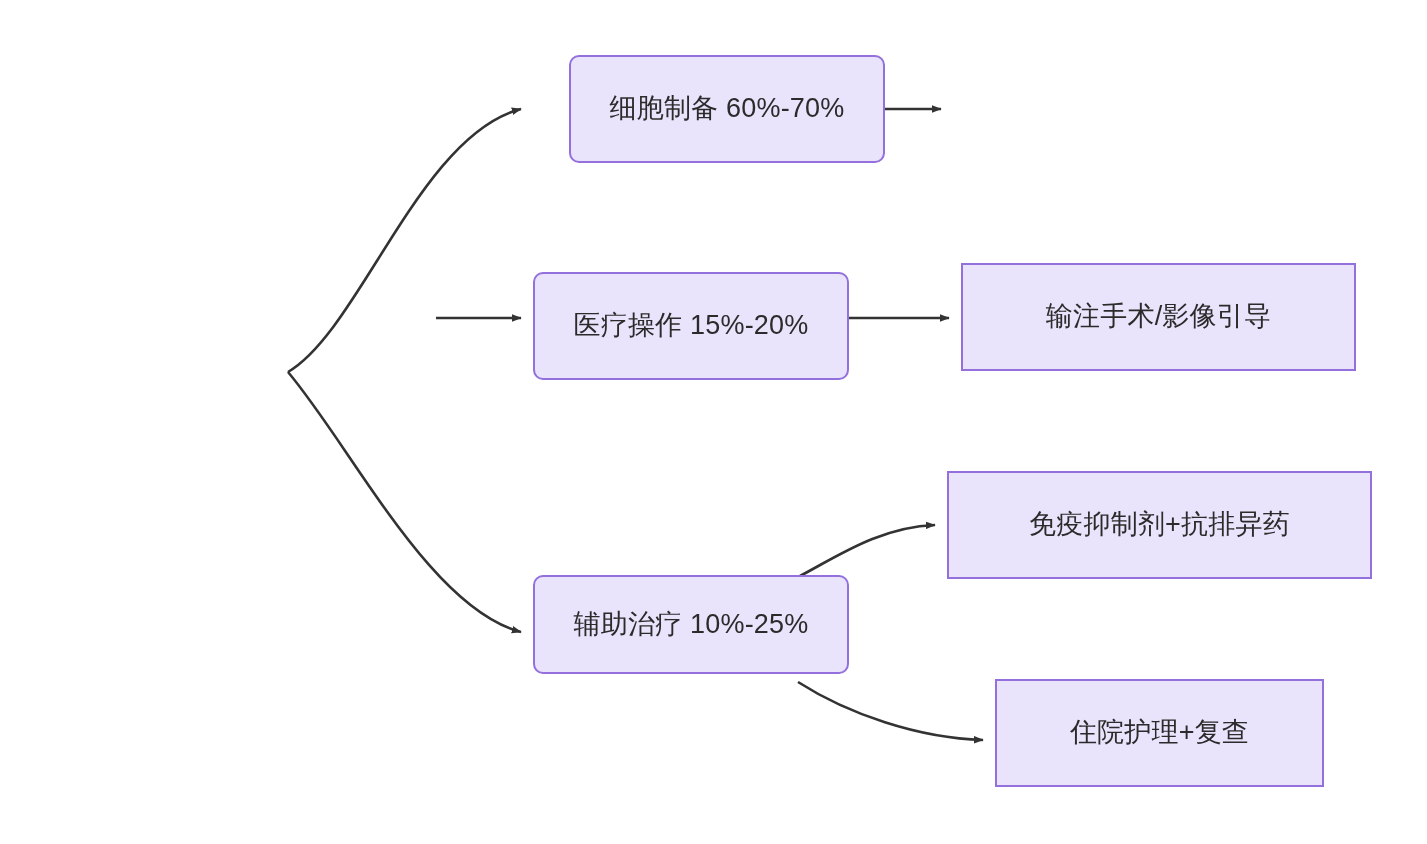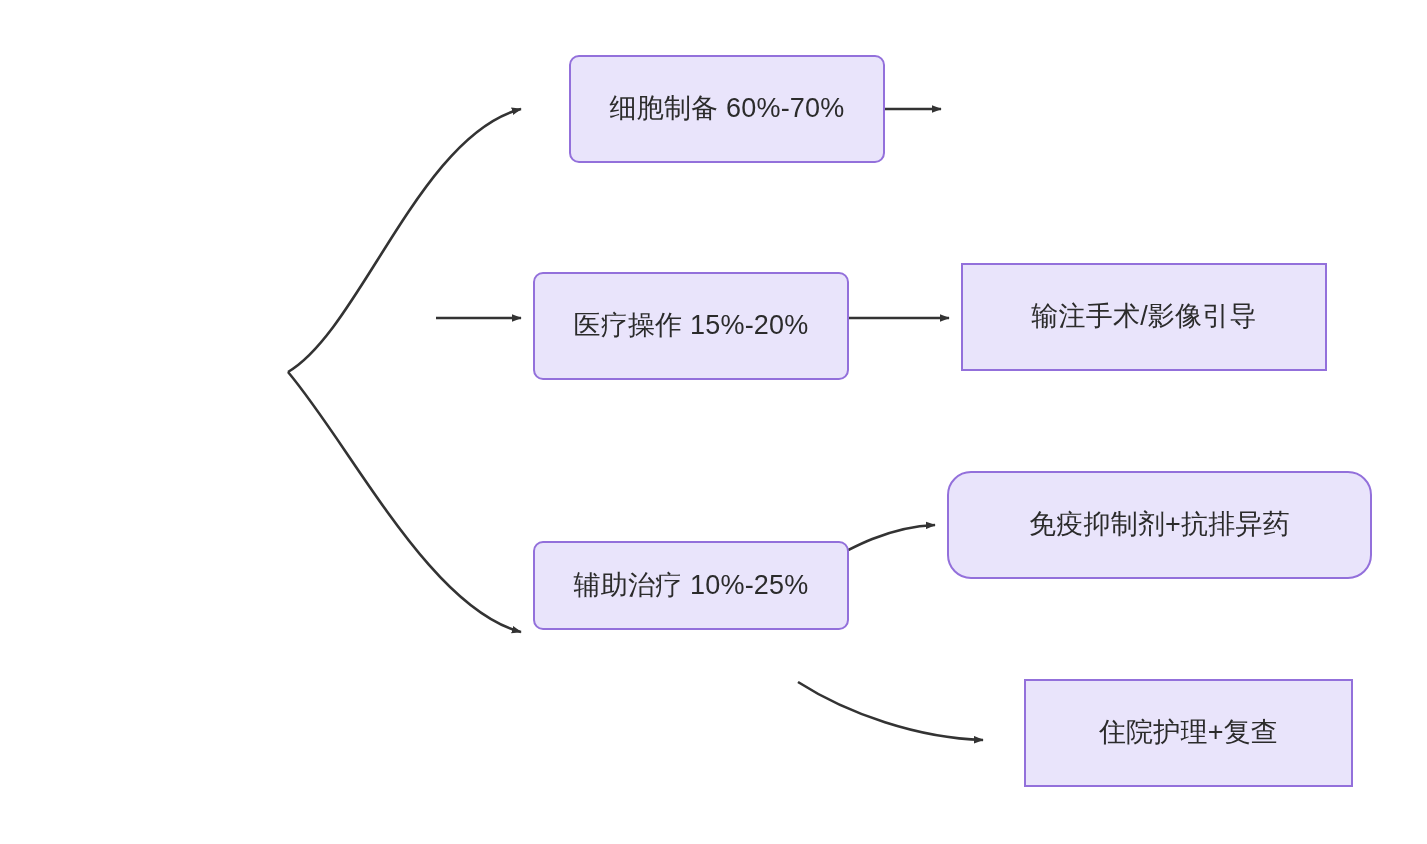"输注手术/影像引导" div.node { width: 366px -> 395px }
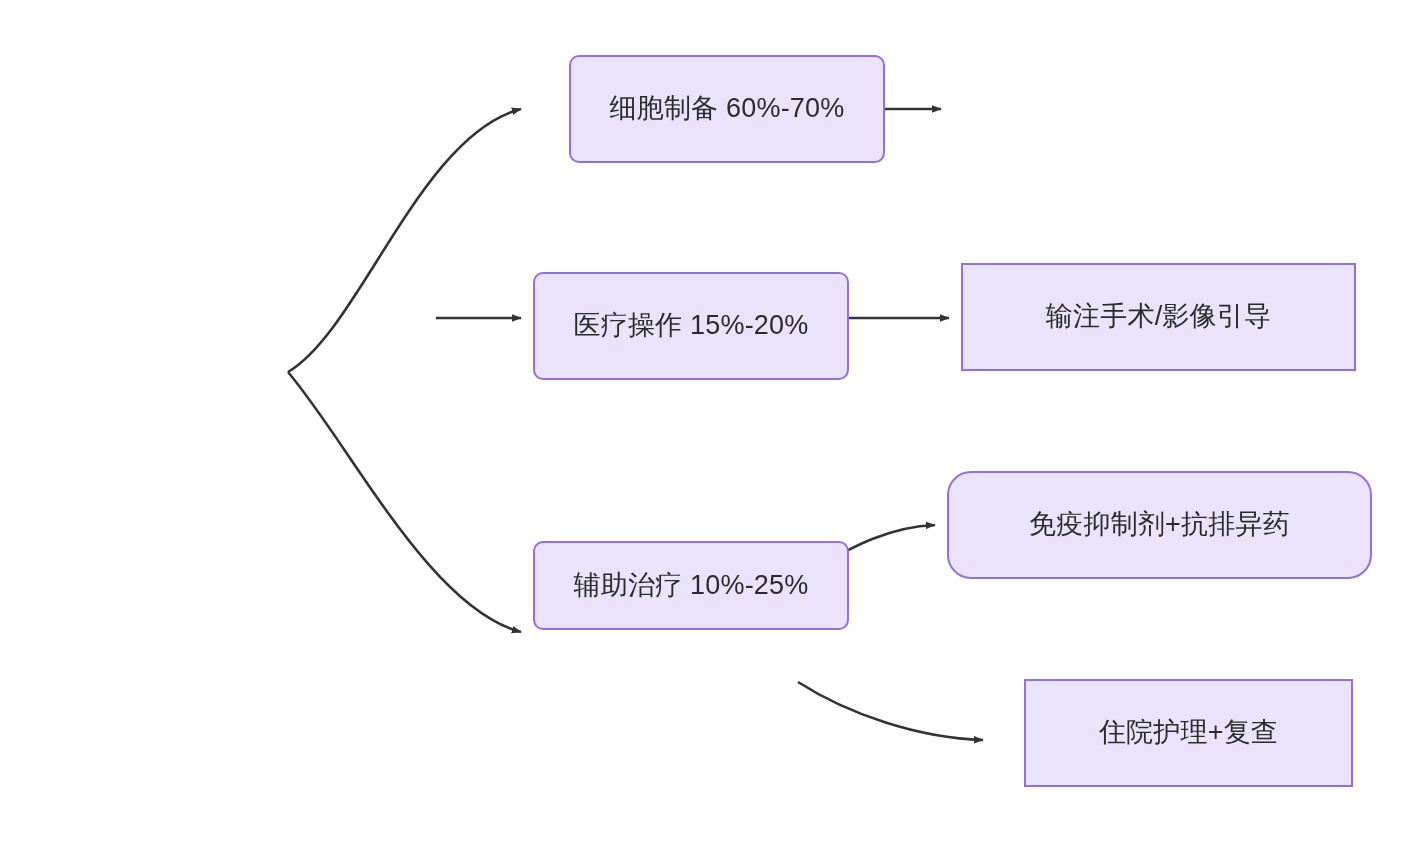"免疫抑制剂+抗排异药" div.node { border-radius: 24px -> none }
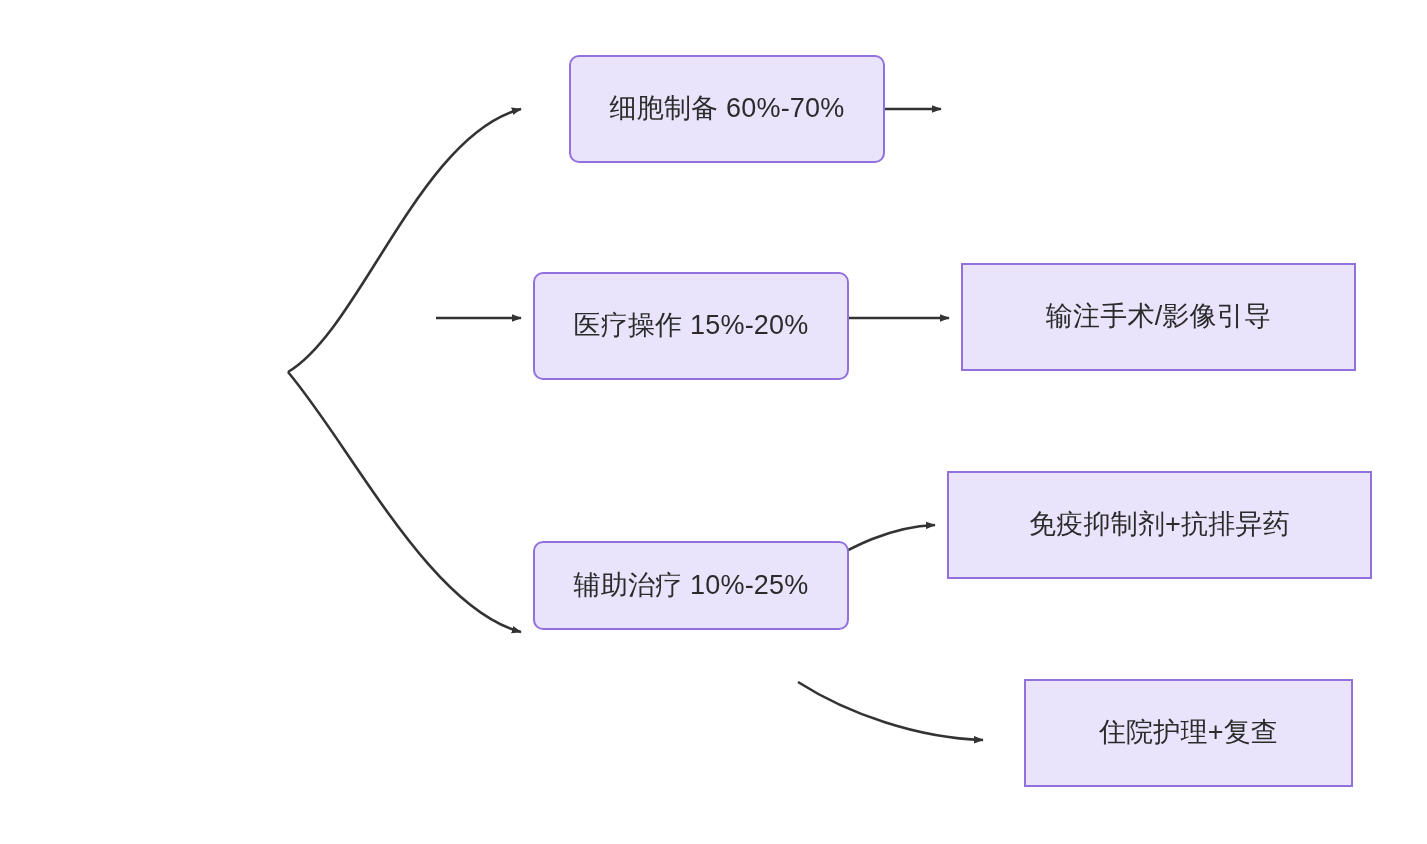"辅助治疗 10%-25%" div.node { height: 89px -> 99px; top: 541px -> 575px }
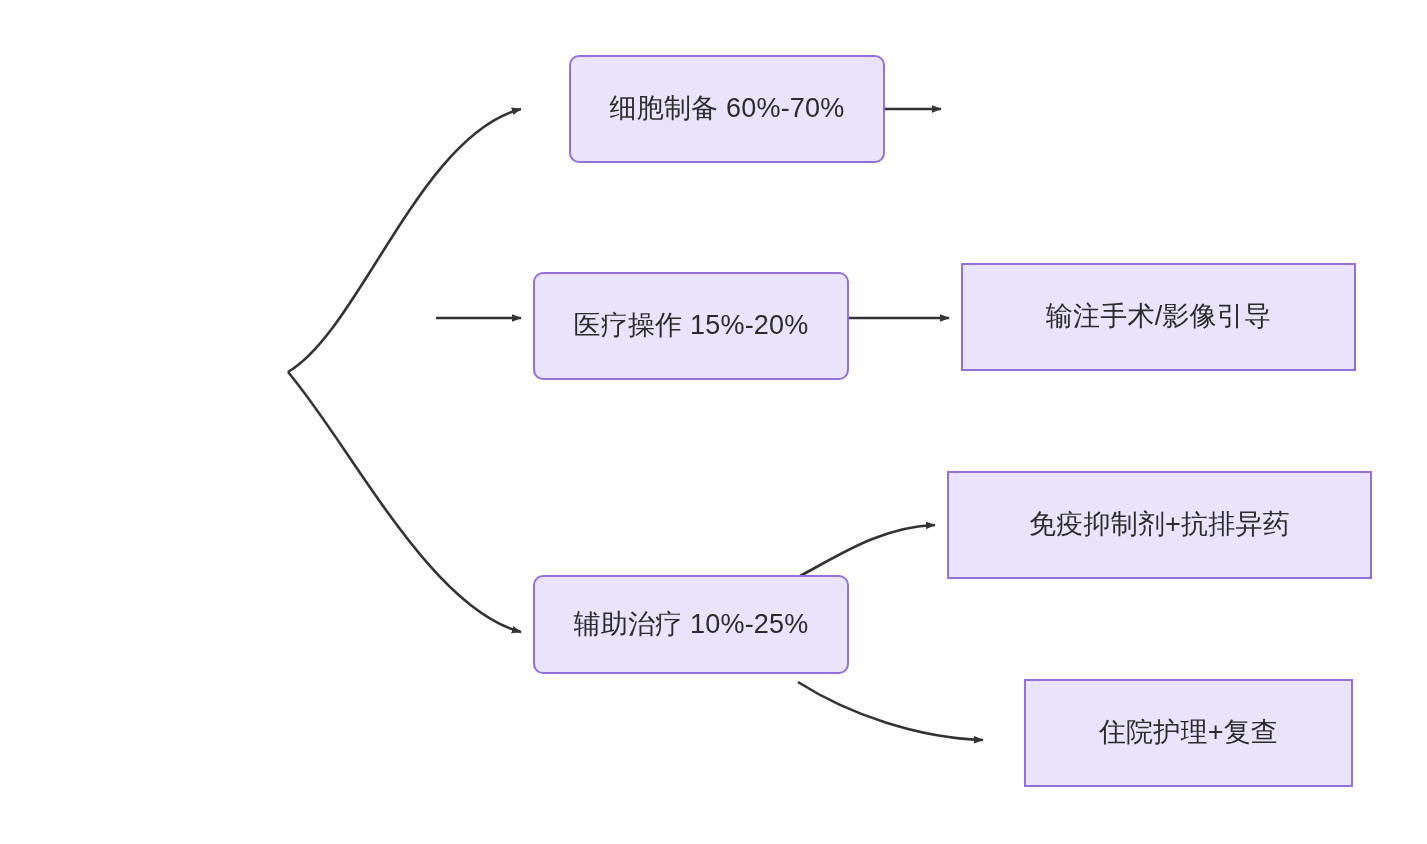"住院护理+复查" div.node { margin-left: 29px -> none }
